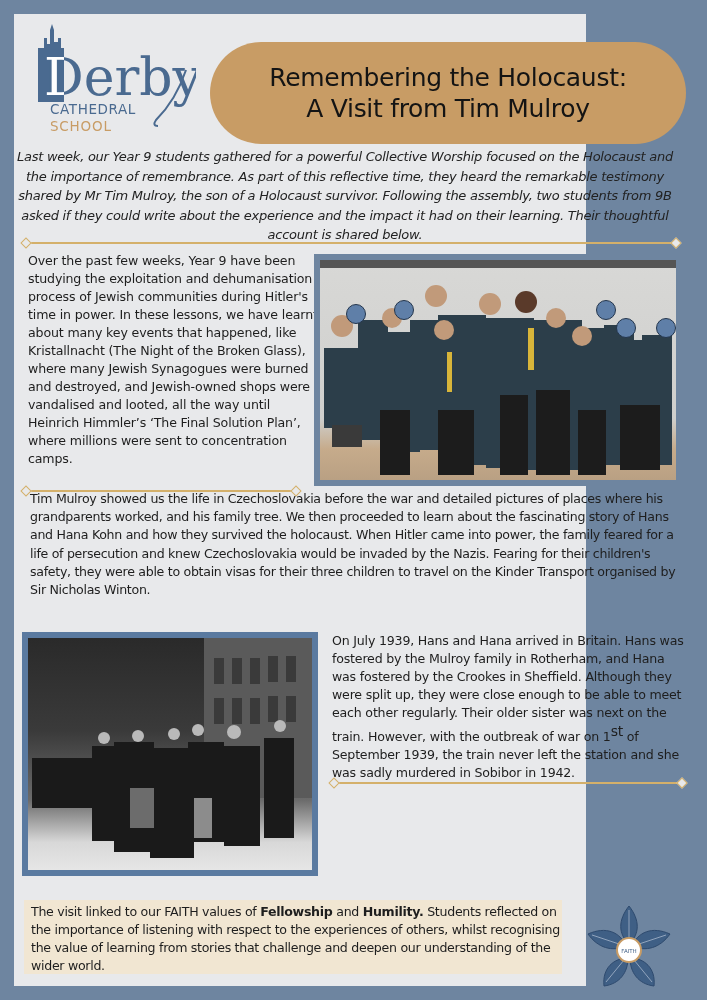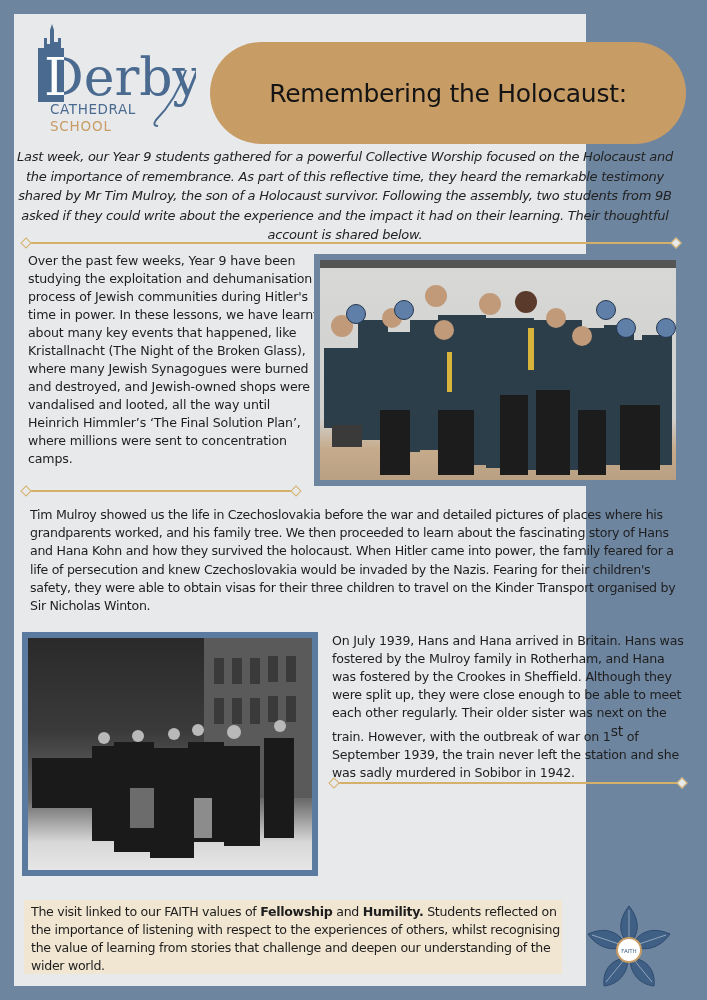"A Visit from Tim Mulroy" span { html: none -> <span>A Visit from Tim Mulroy</span> }
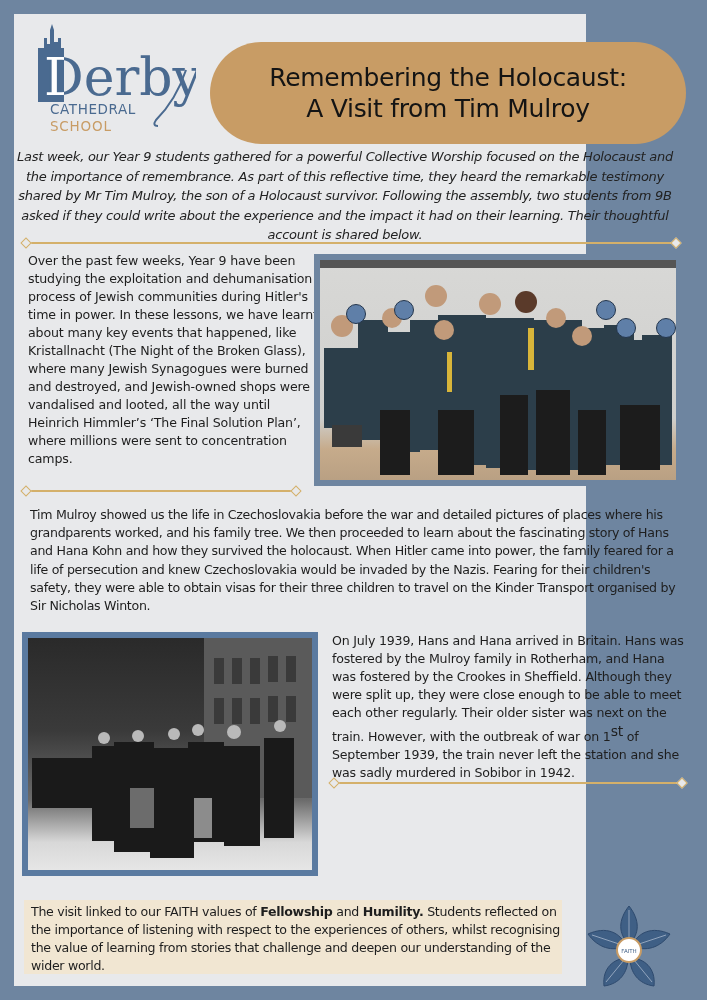"Tim Mulroy showed us the" .p2 { top: 492px -> 476px }
